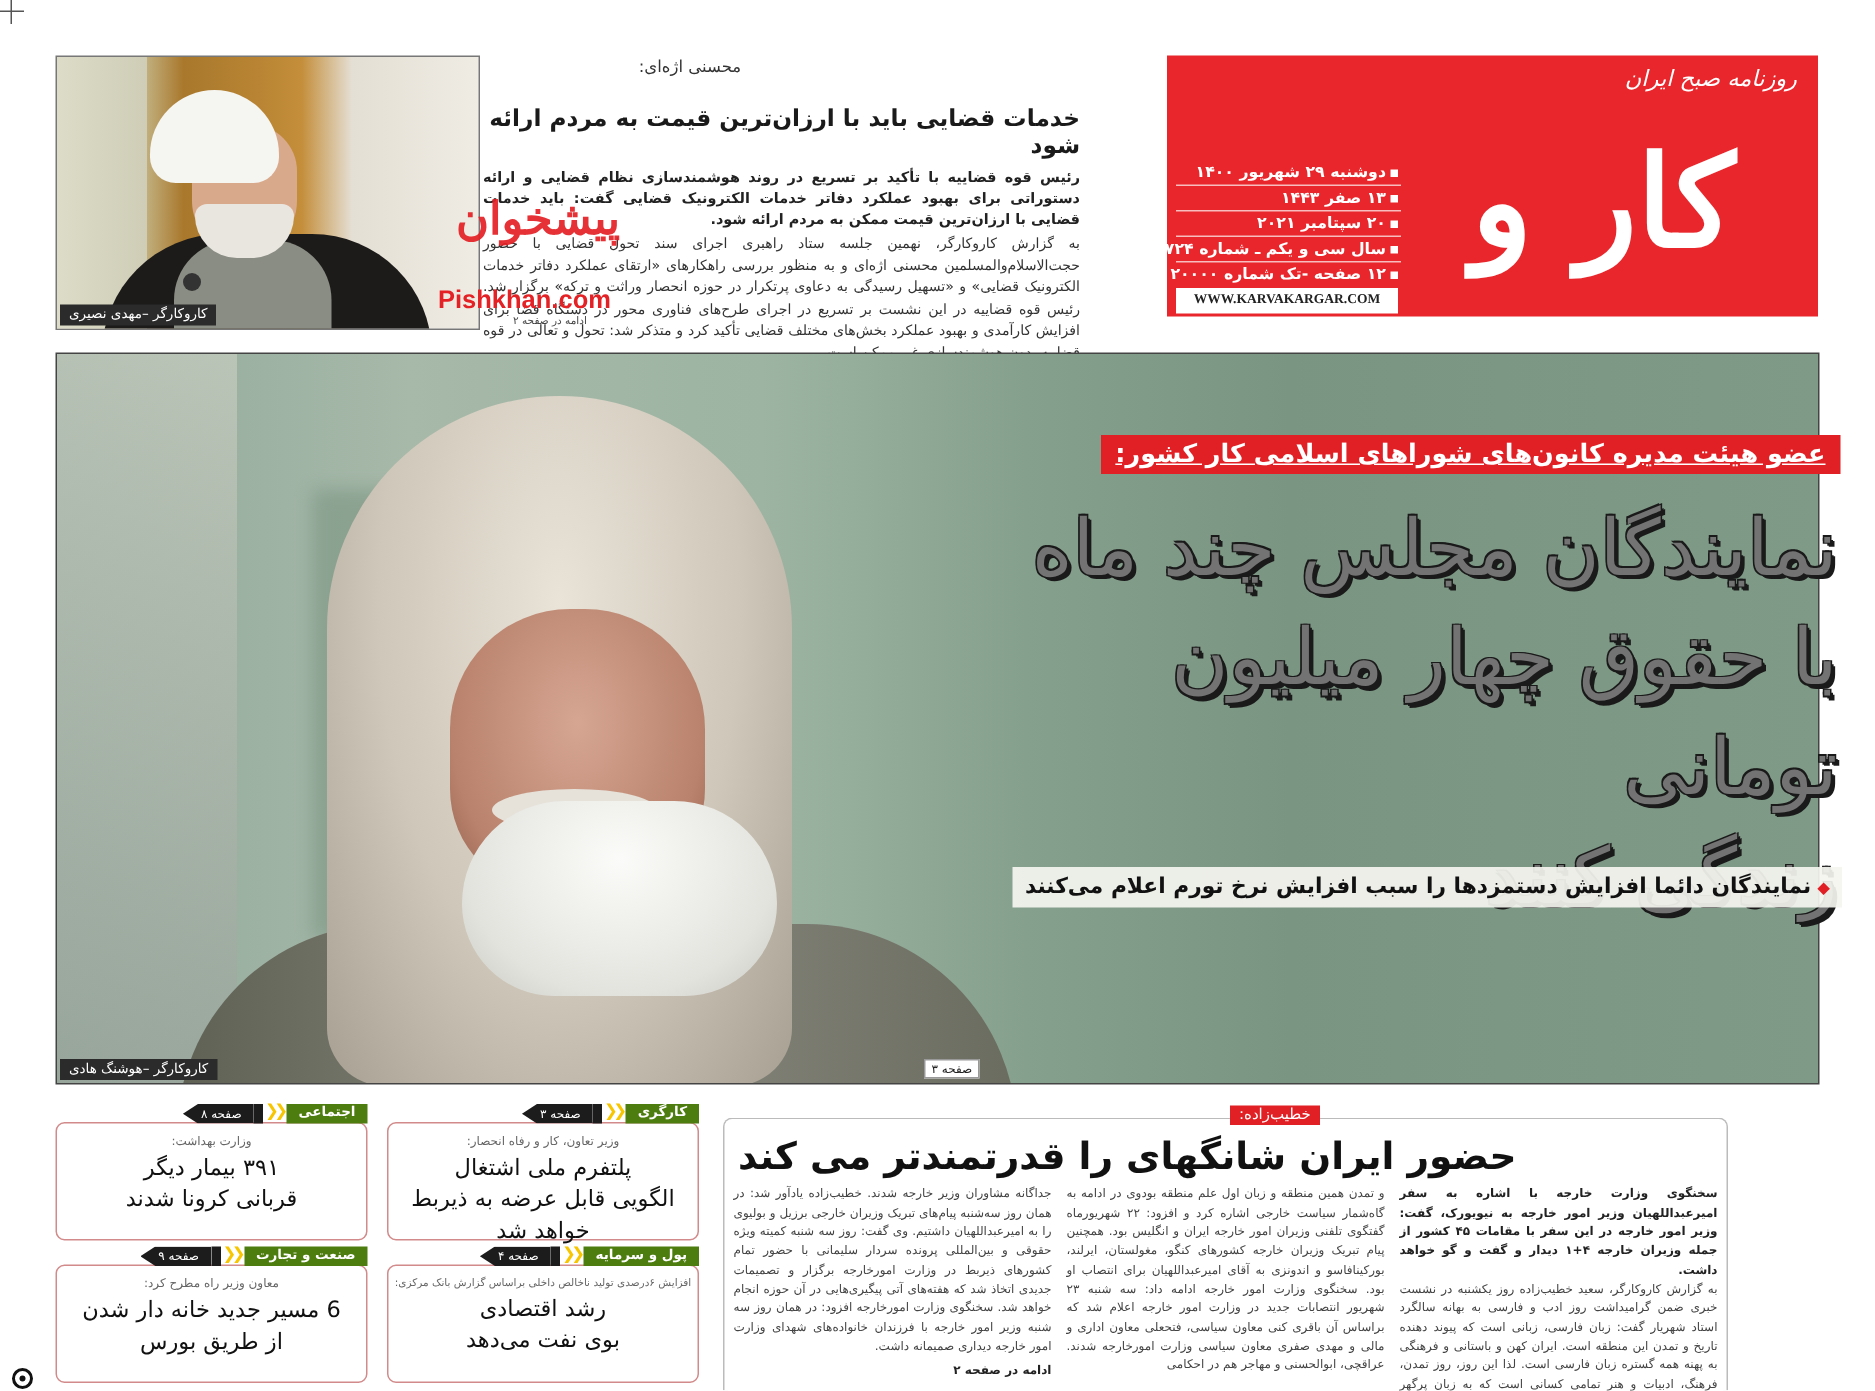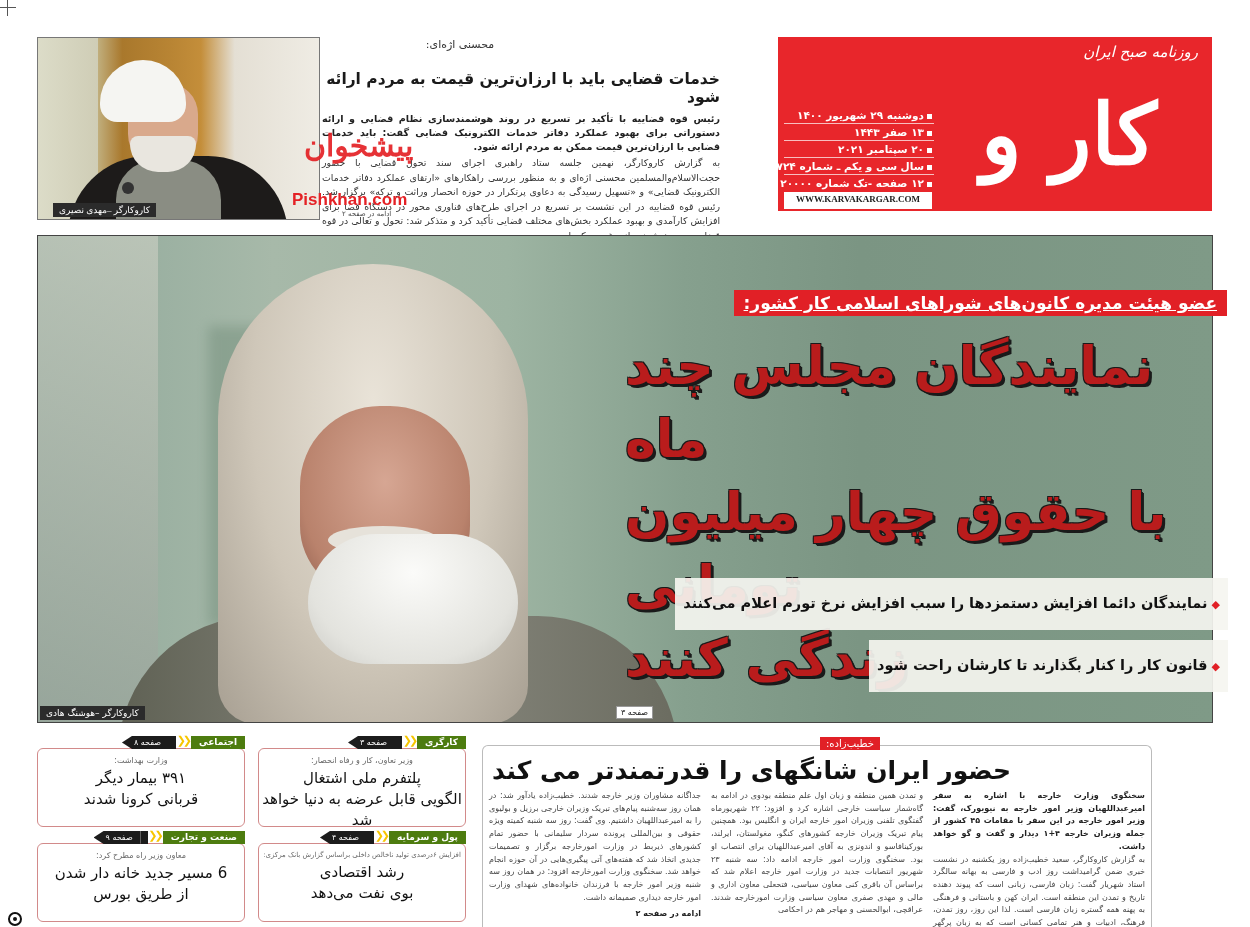"کاروکارگر –مهدی نصیری" div.caption-dark { font-family: Liberation Serif, serif -> none; left: 15px -> 2px }
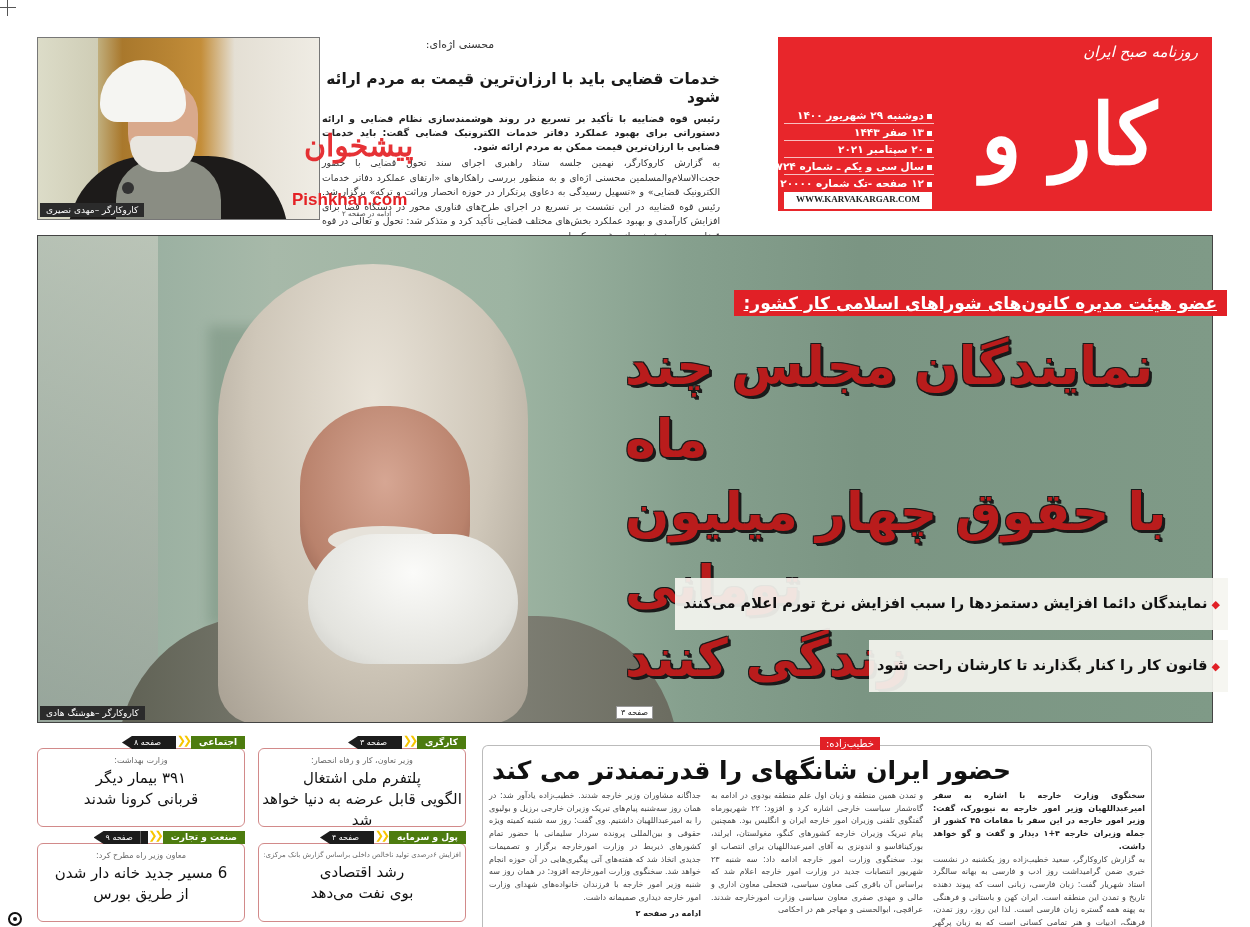"نمایندگان مجلس چند ماه" .main-headline { color: #b91c1c -> #737373; font-weight: bold -> normal; text-align: left -> right }
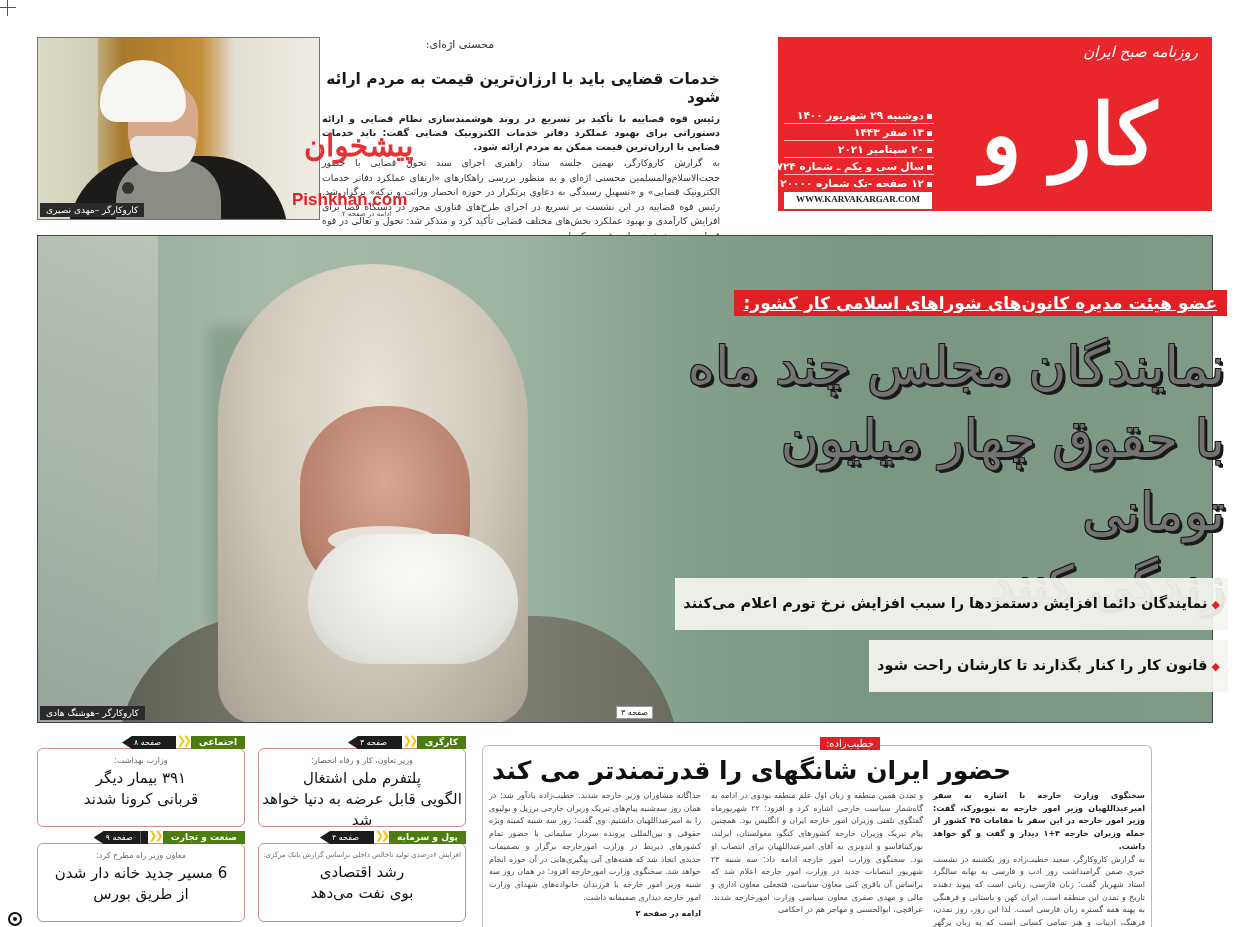"◆ نمایندگان دائما افزایش دستمزدها" .bullet { padding: 14px 8px -> 2px 8px }
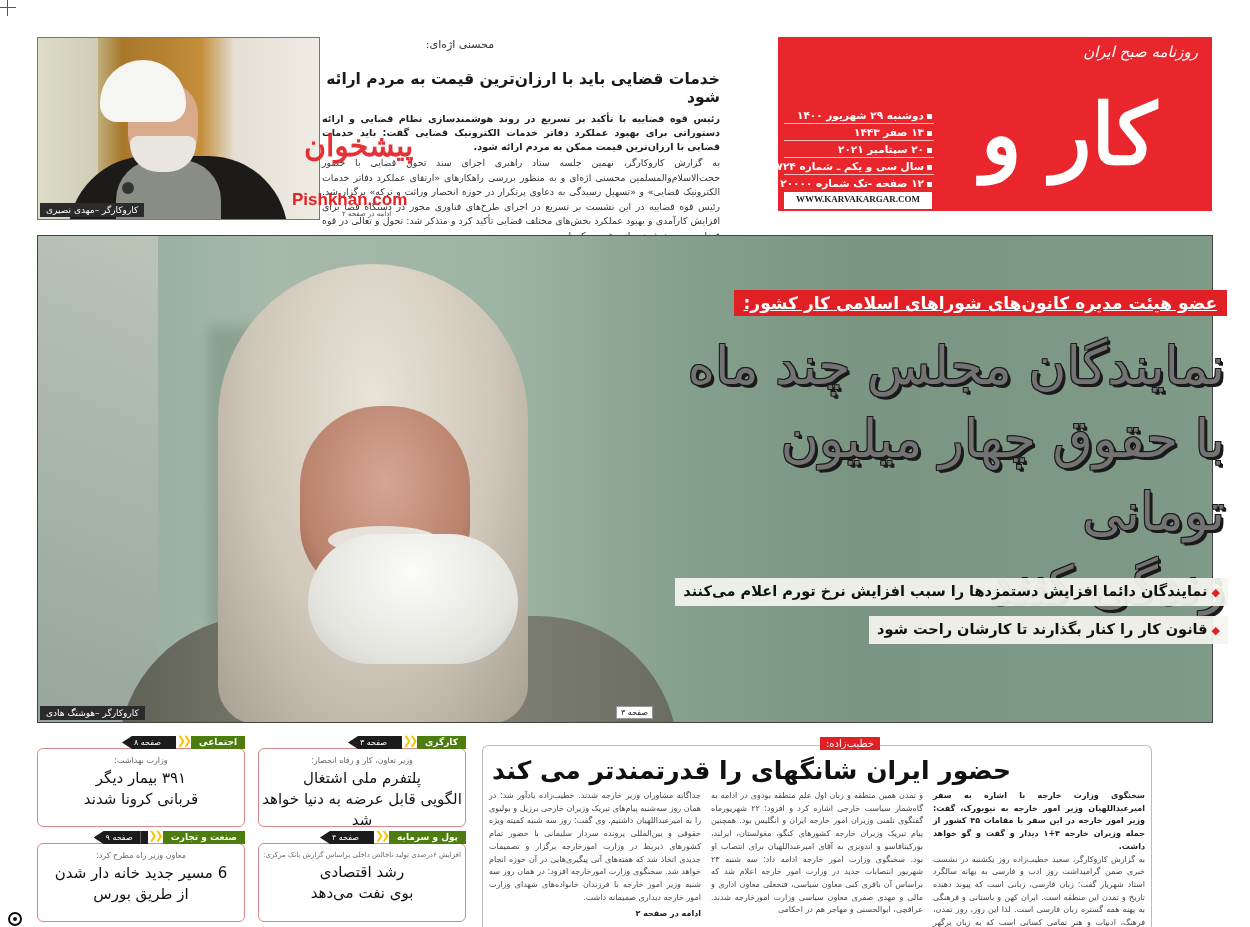"◆ قانون کار را کنار" div.bullet { html: <div> <span>◆</span> <span>قانون کار را کنار بگذارند تا کارشان راحت شود</span> </div> -> none }
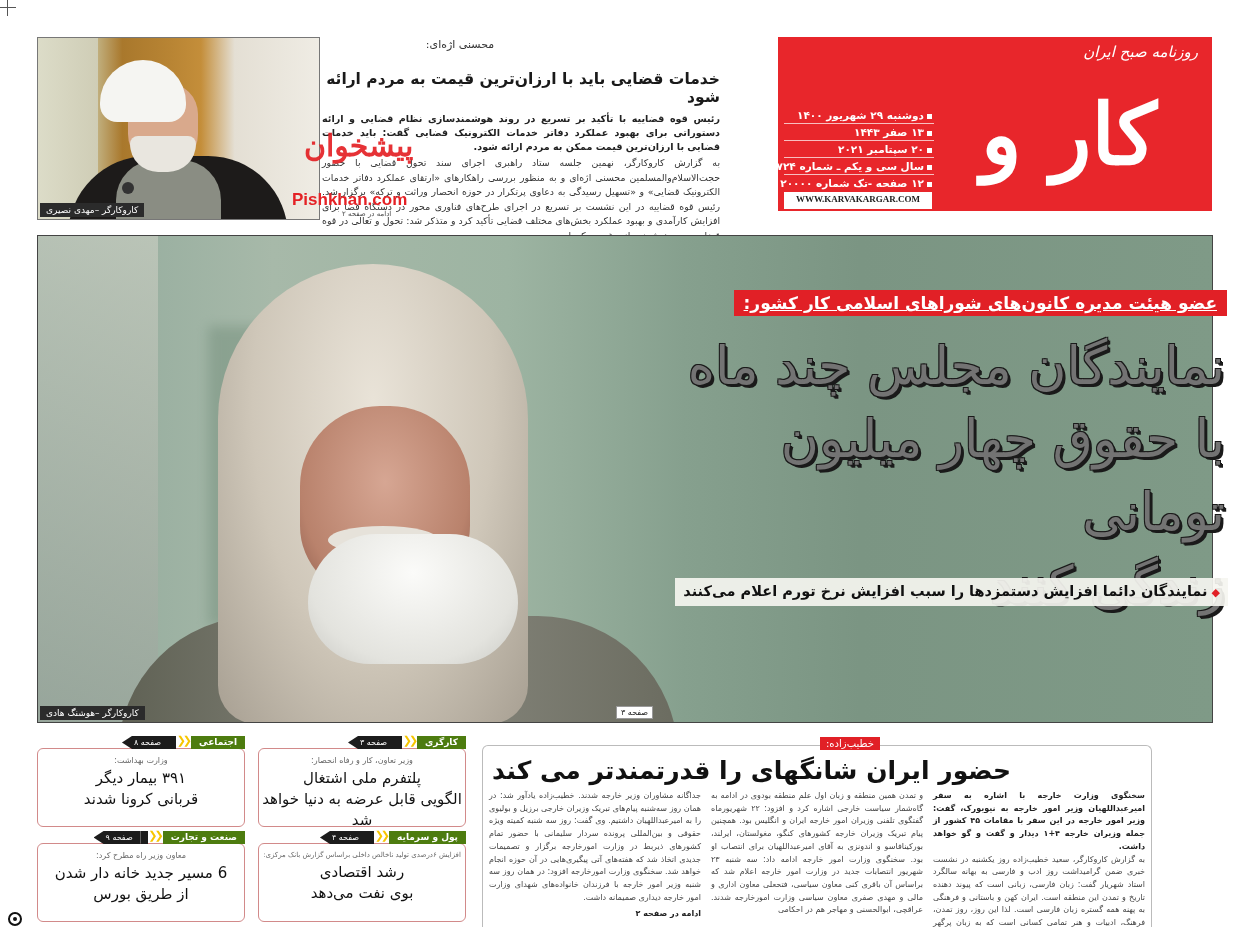"الگویی قابل عرضه به دنیا" div { text: دنیا -> ذیربط }
